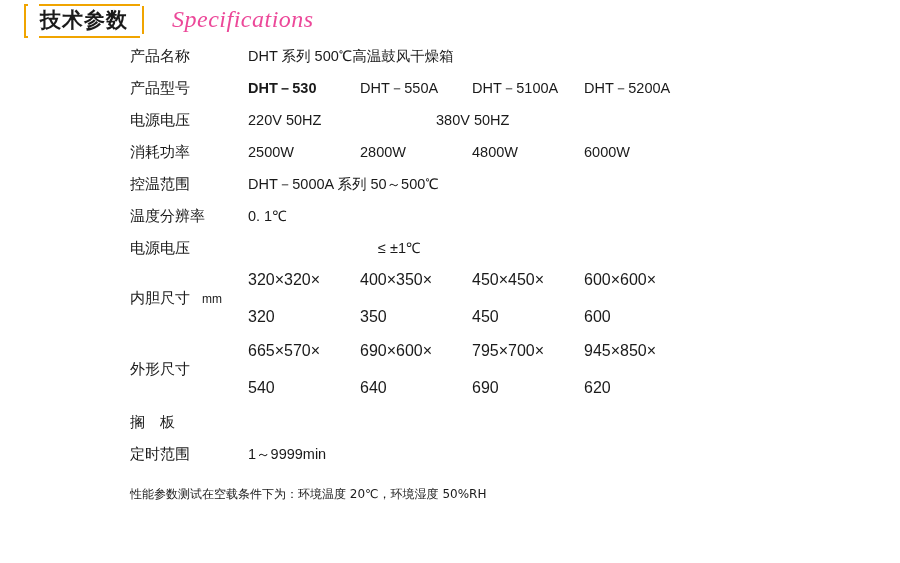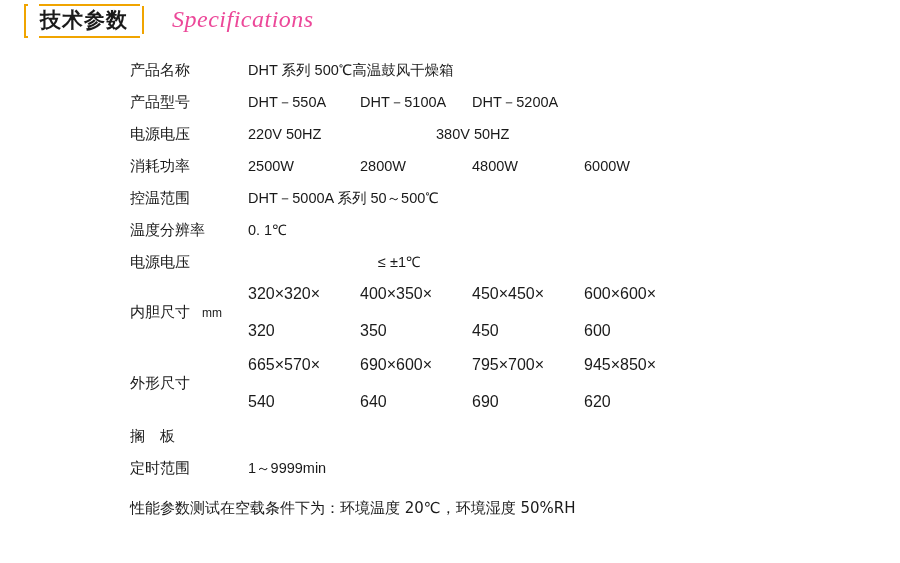"产品名称" .spec { top: 60px -> 46px }
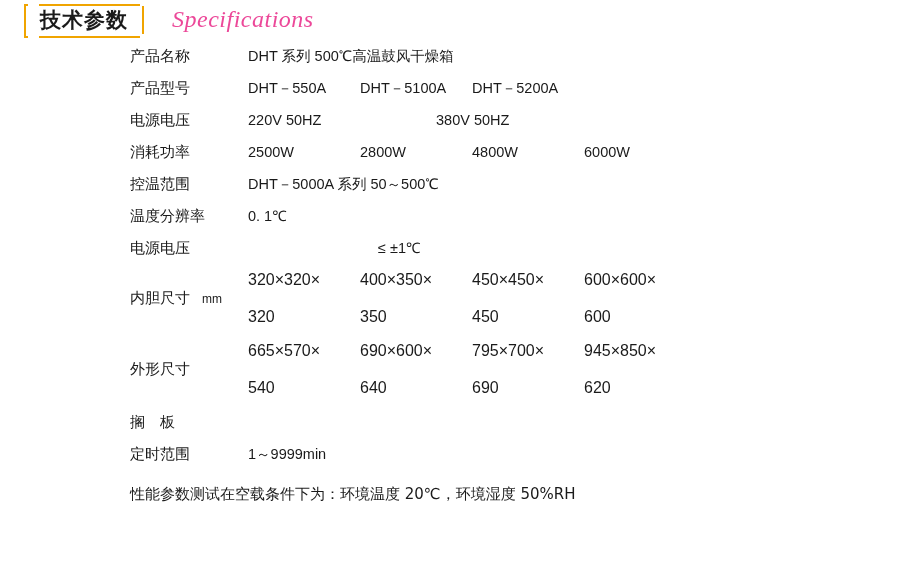"DHT－530" div.col { html: none -> <div>DHT－530</div> }
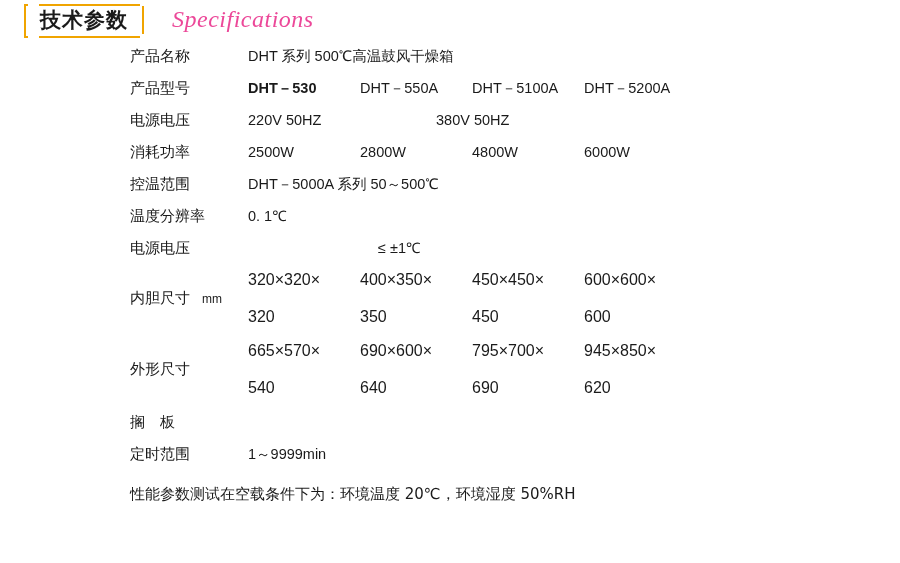"性能参数测试在空载条件下为：环境温度 20℃，环境湿度 50%RH" .footnote { font-size: 15px -> 12px }
